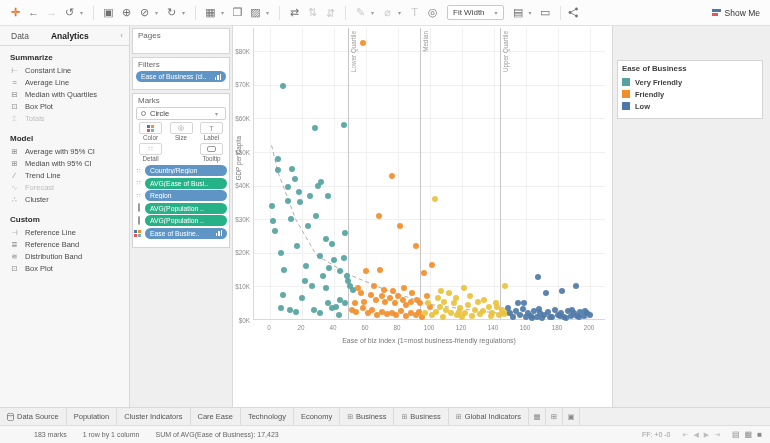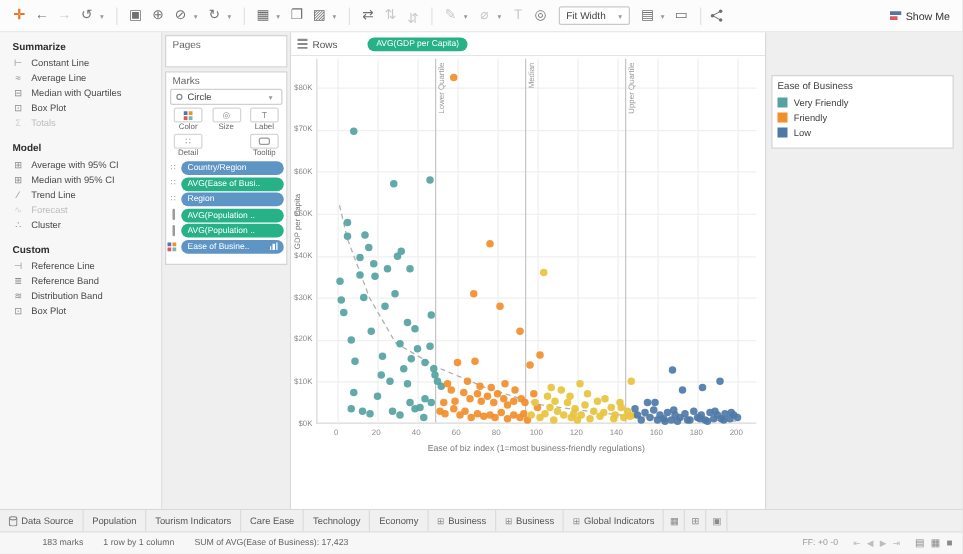"Data" div.lp-tabs { html: none -> <div> <span>Data</span> <span>Analytics</span> <span>‹</span> </div> }
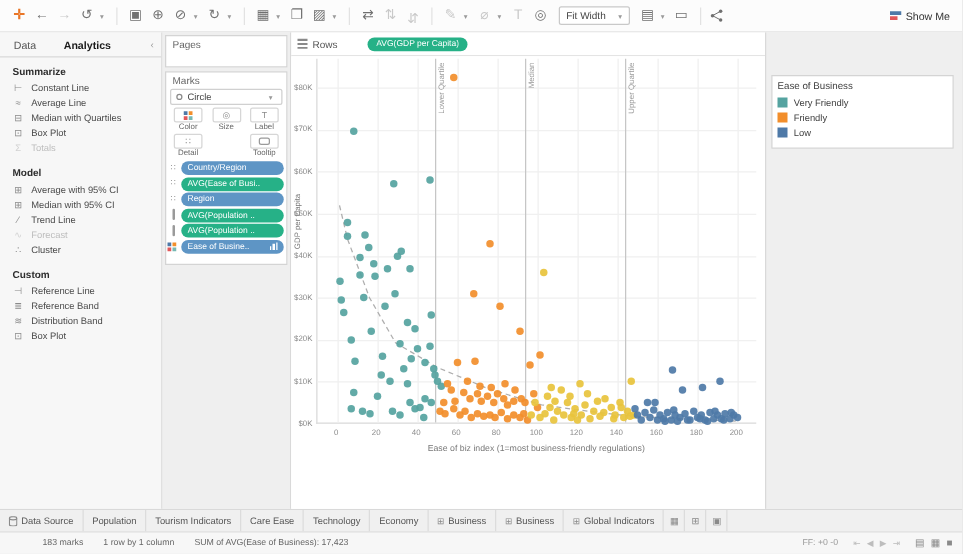"Rows" div.shelf { html: <div> <span> <span></span> <span>Rows</span> </span> <span> <span>AVG(GDP per Capita)</span> </span> </div> -> none }
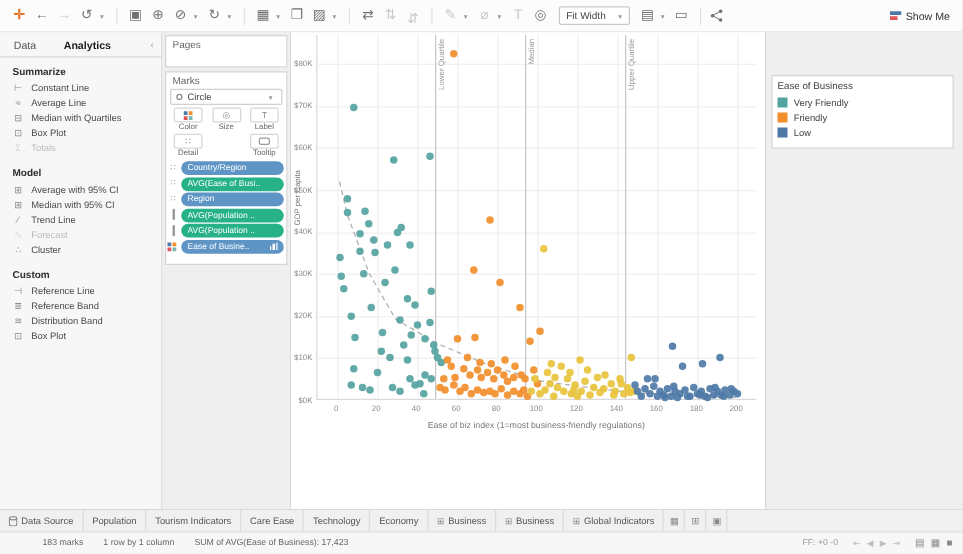"Filters" div.card { html: none -> <div> <div>Filters</div> <div> <span> <span>Ease of Business (cl..</span> <span> <i></i> <i></i> <i></i> </span> </span> </div> </div> }
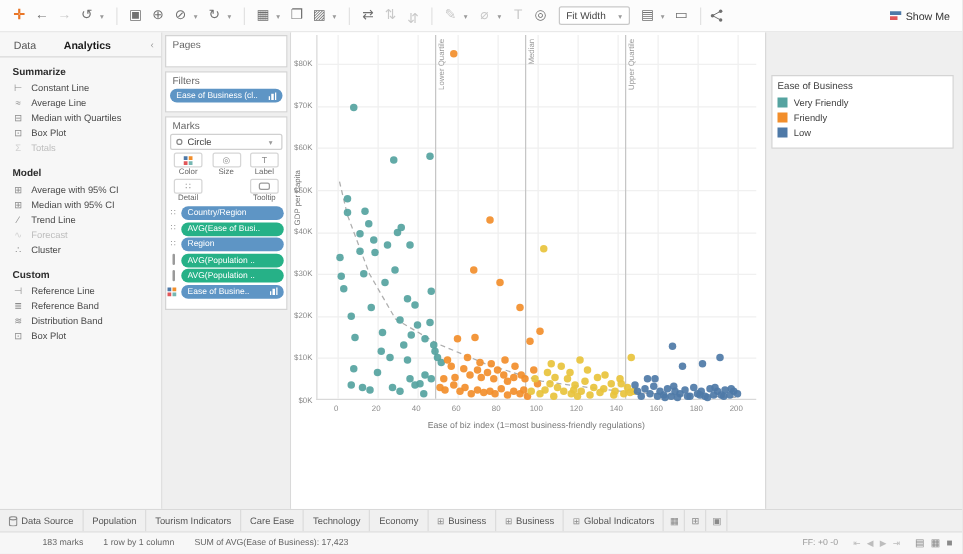"Ease of Business" .legend-card { font-weight: none -> bold }
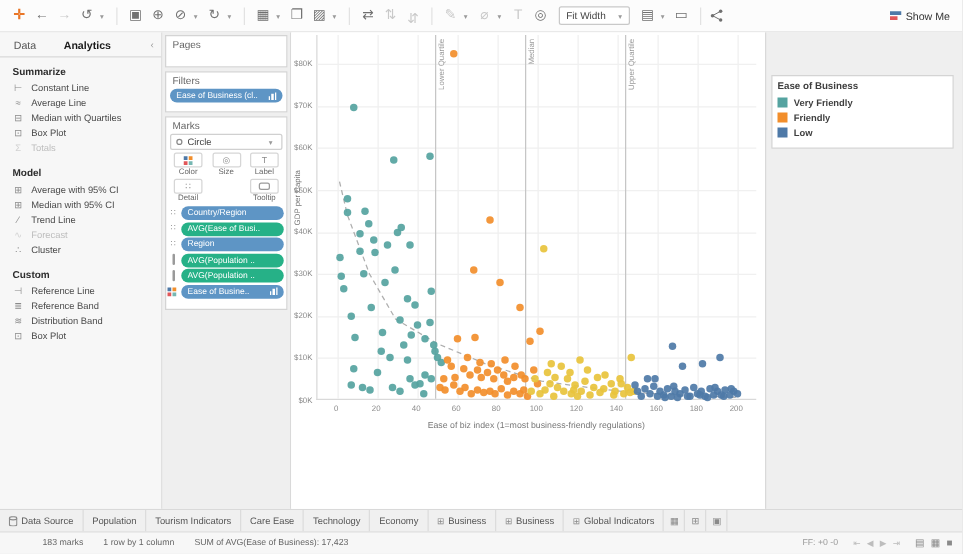"Tourism Indicators" span { text: Tourism -> Cluster }
